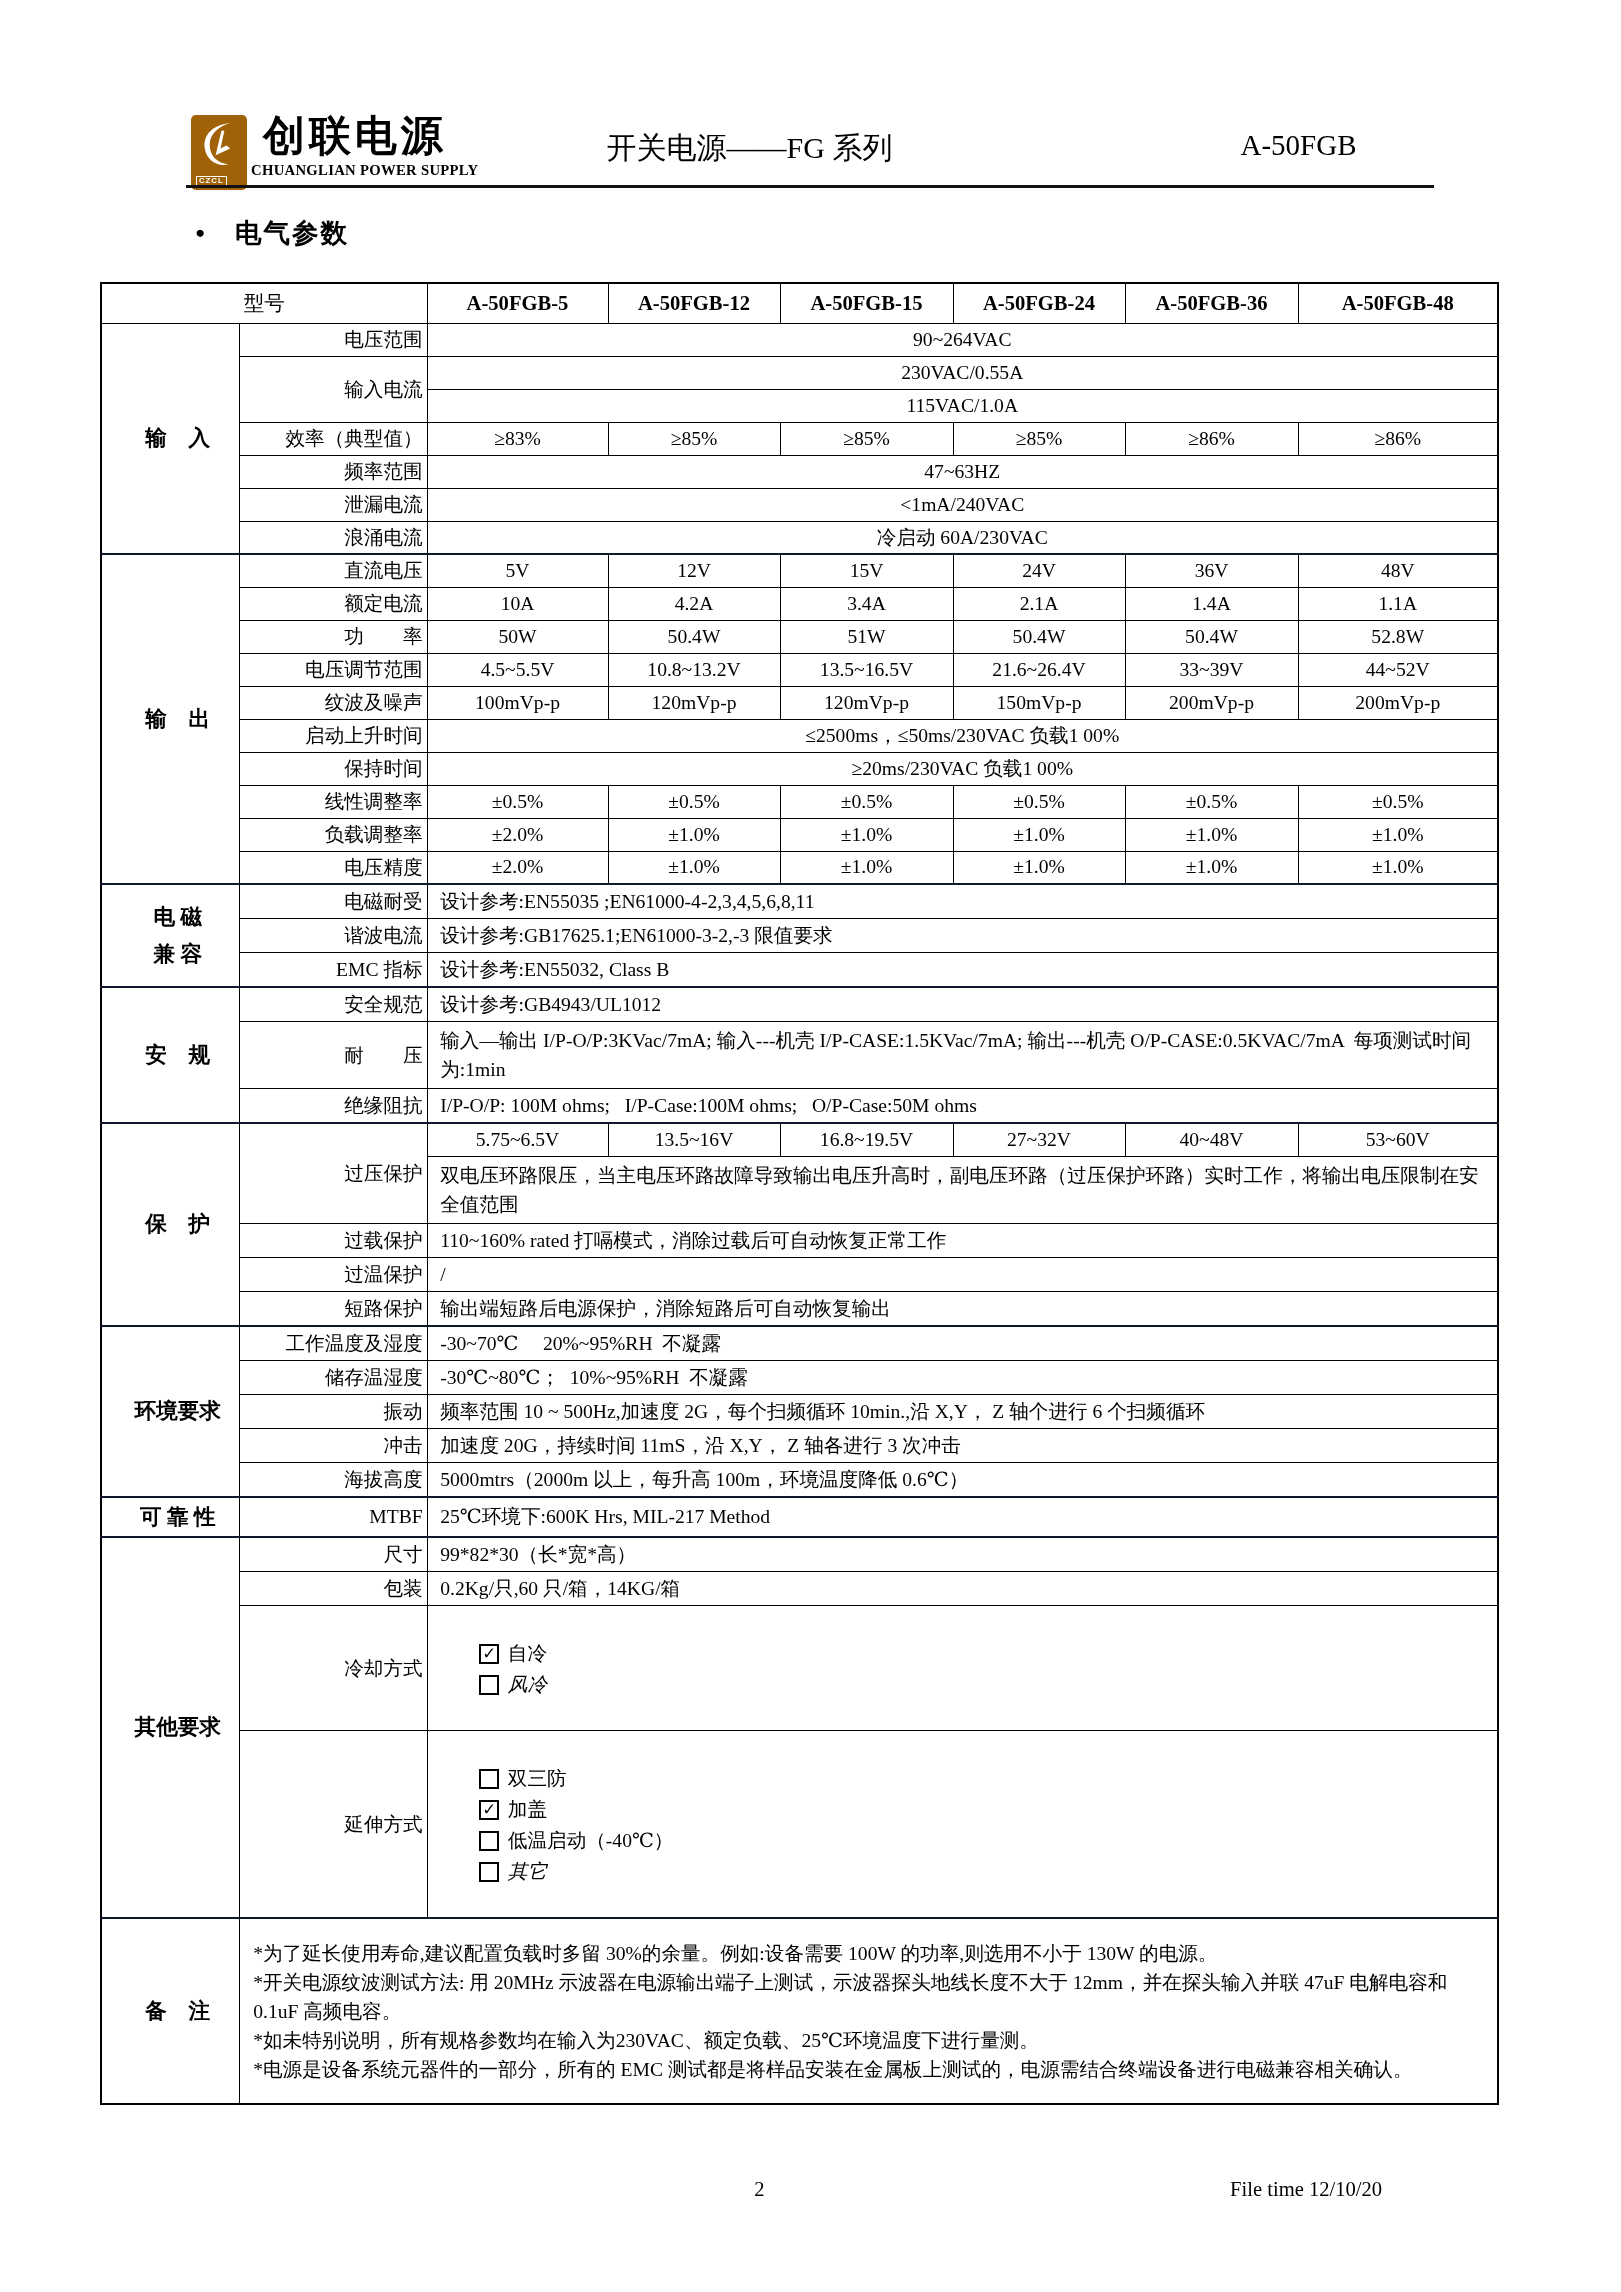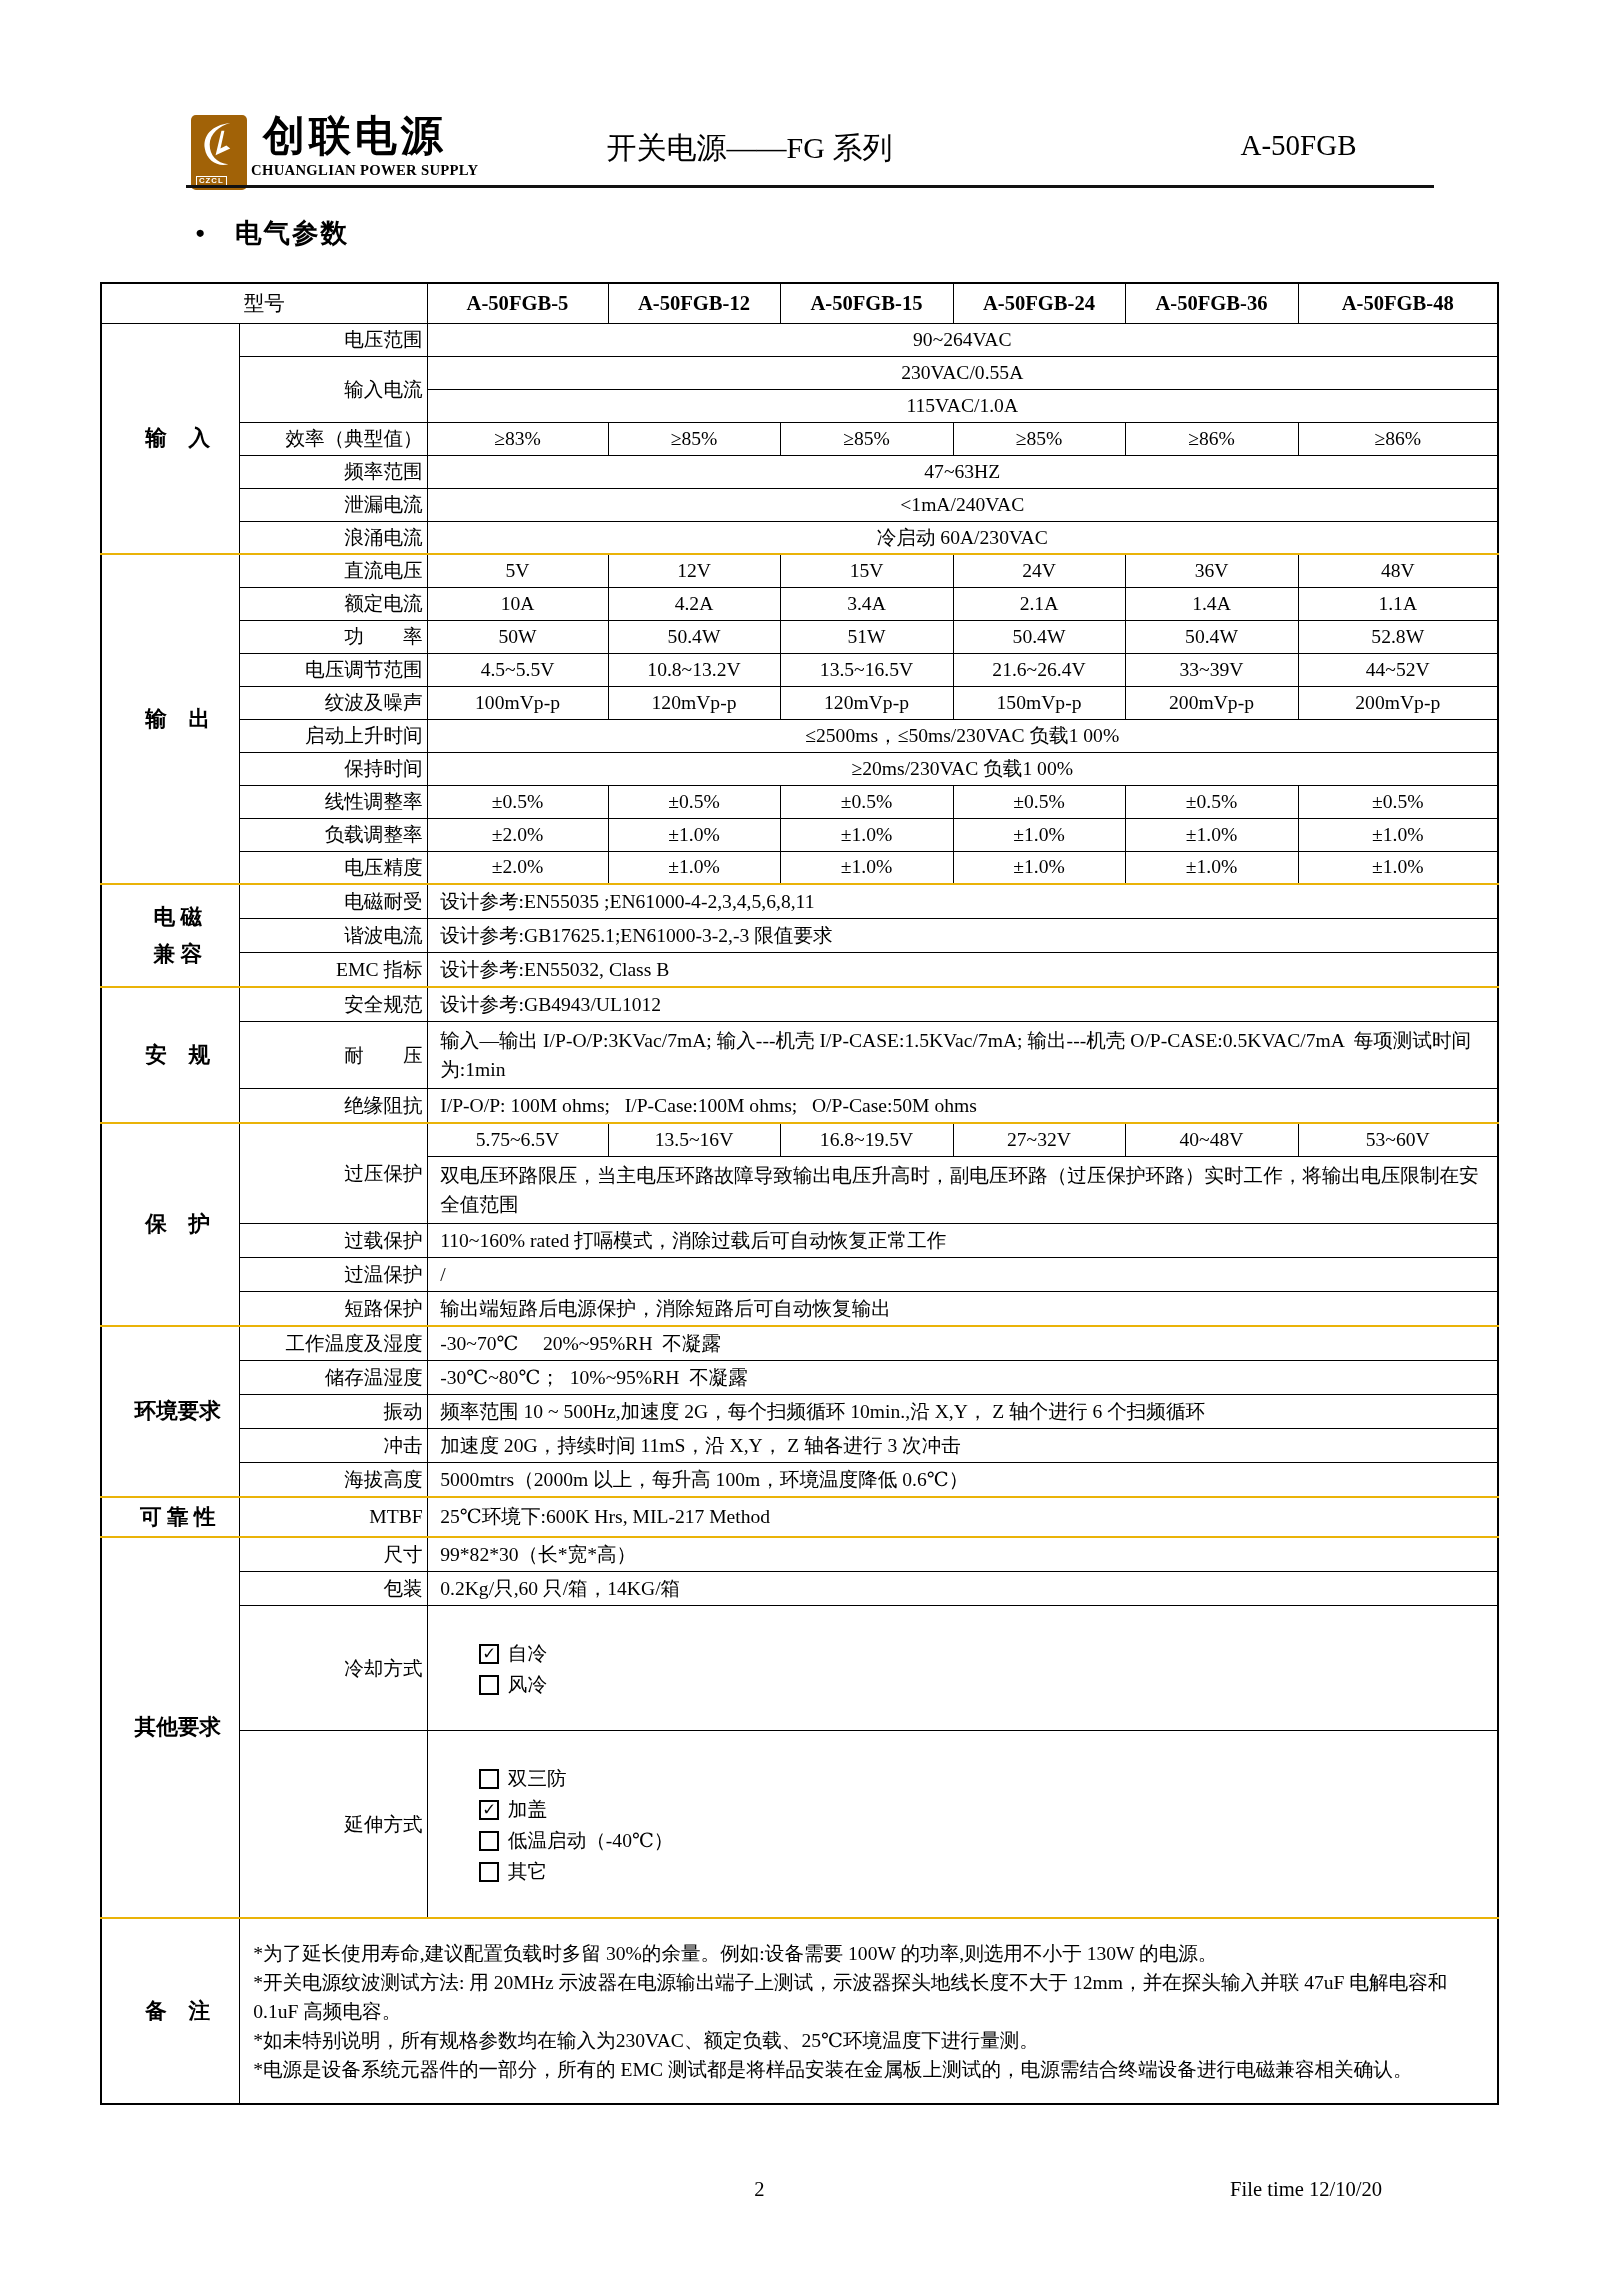"直流电压" .spec tr.sec>td { border-top: 2px solid #eab308 -> 2px solid #0f172a }
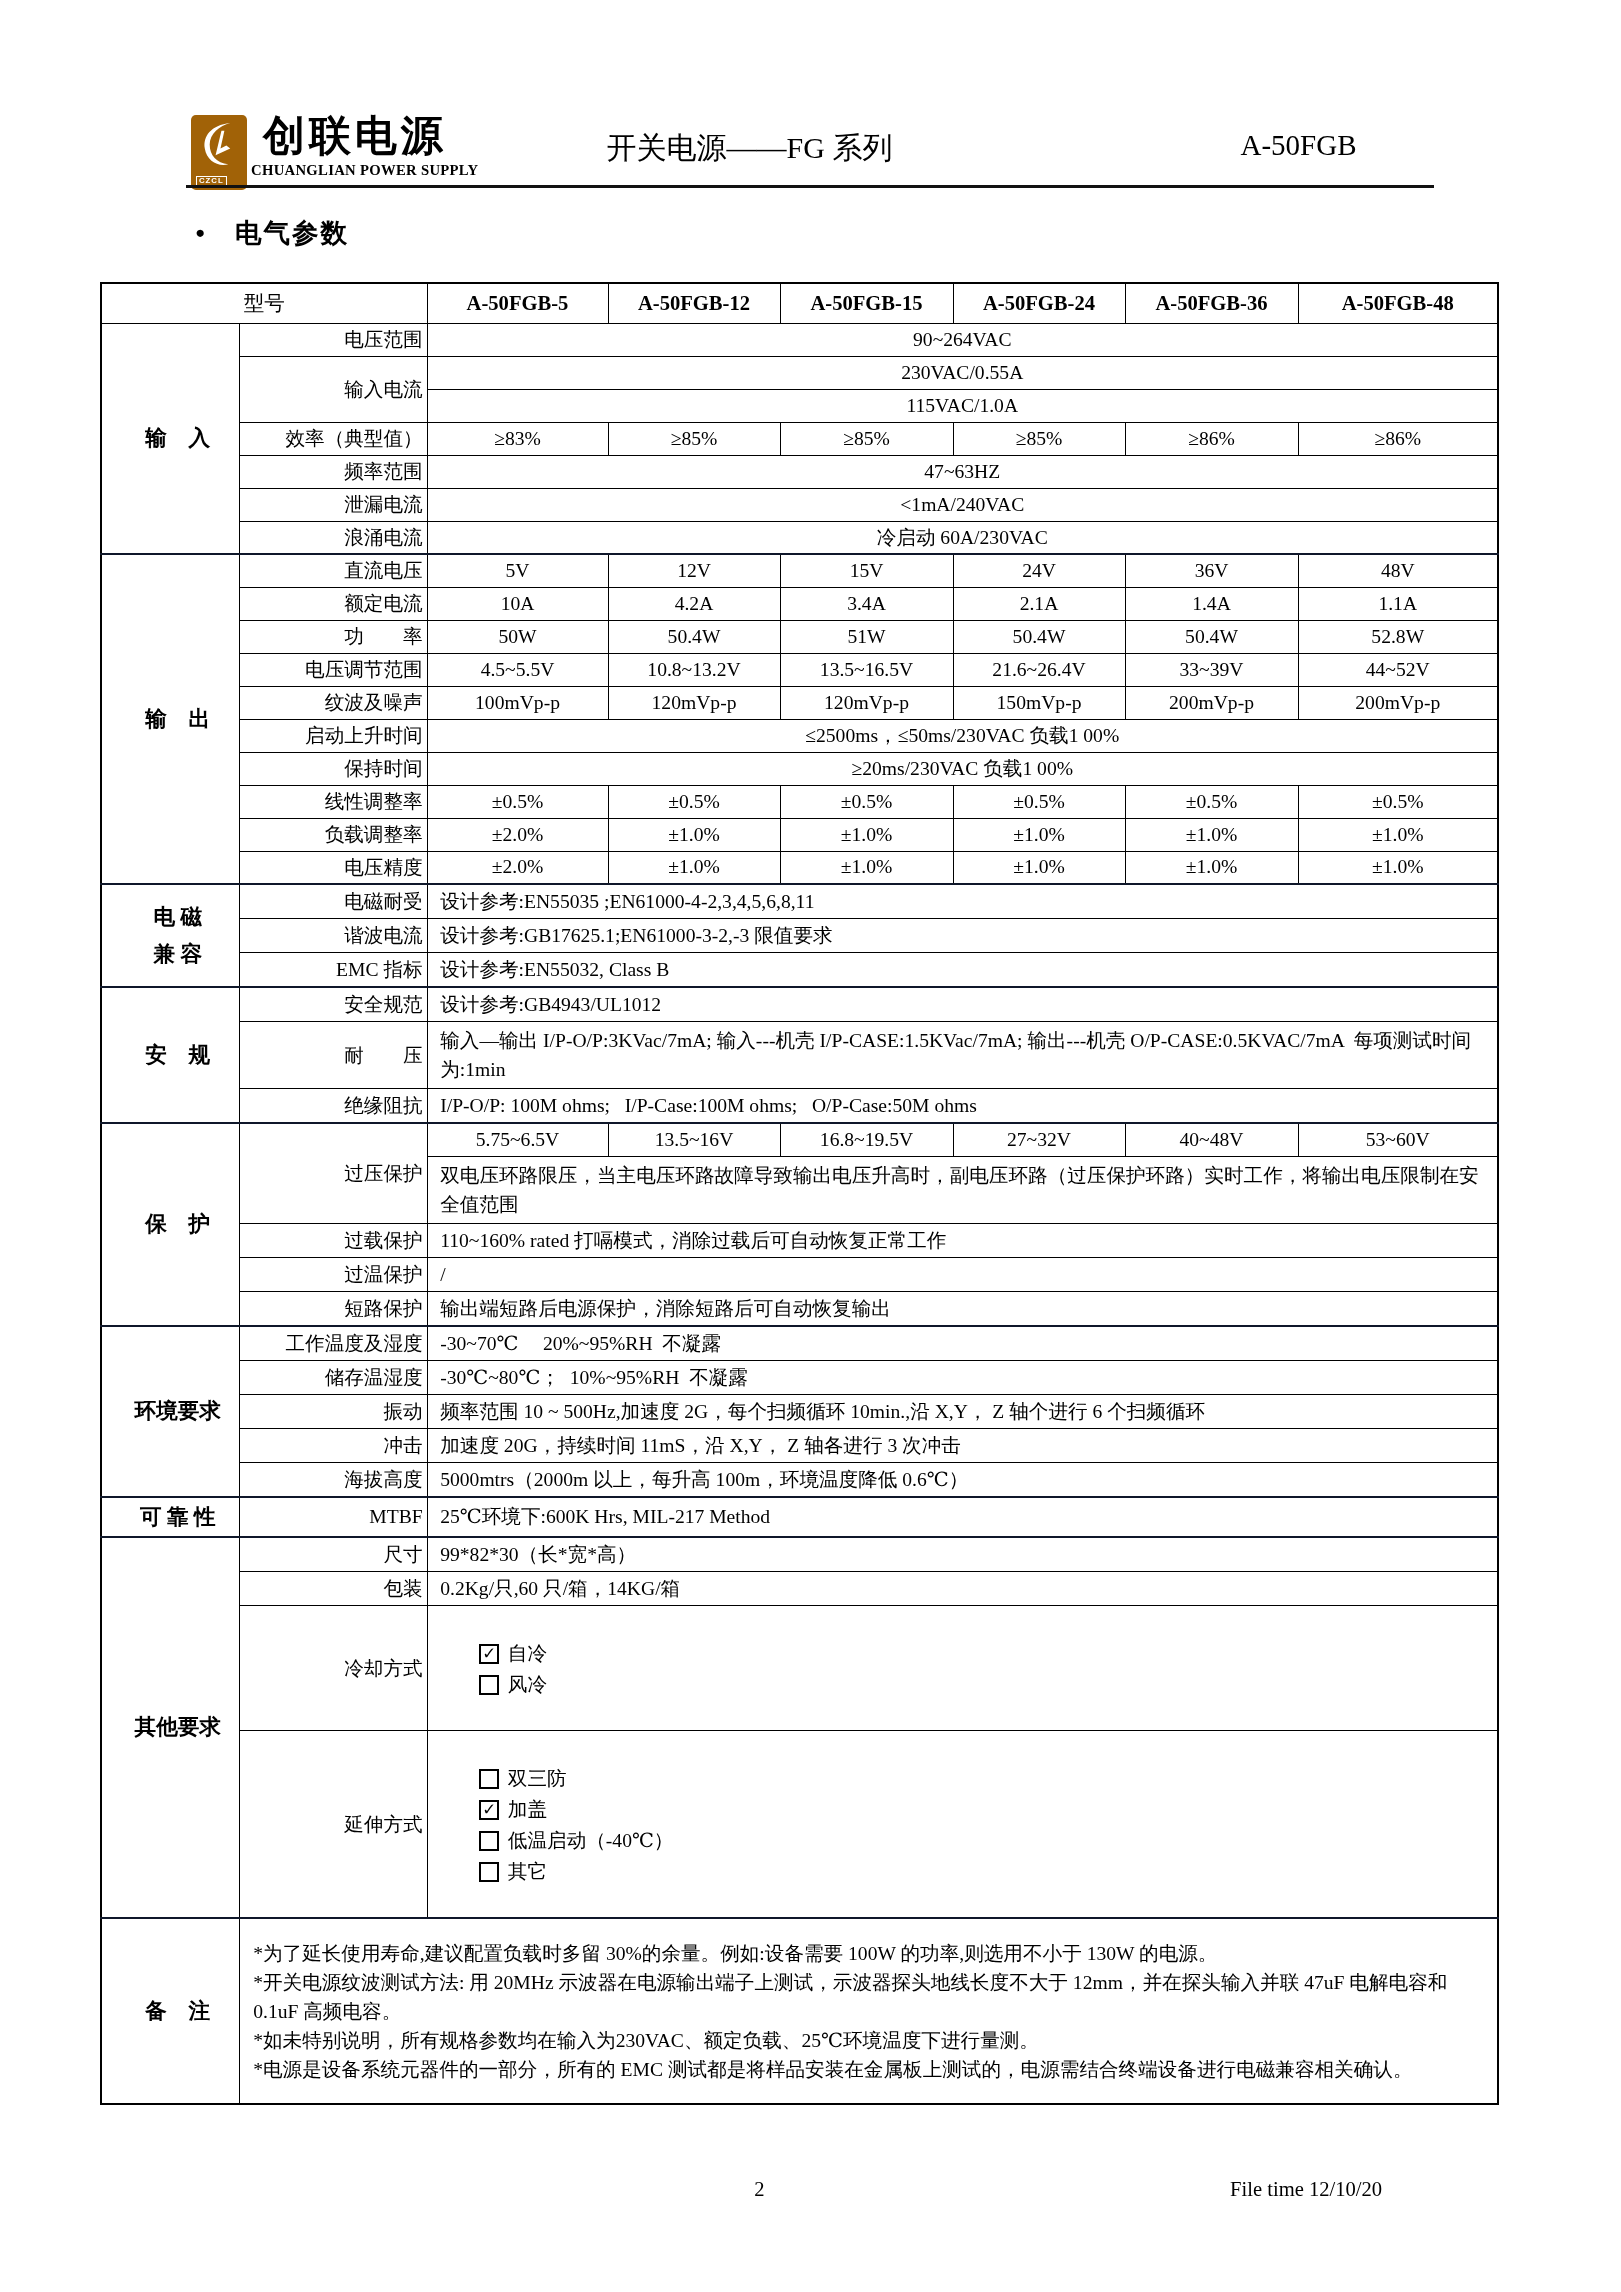"风冷" .opt:last-child { font-style: none -> italic }
